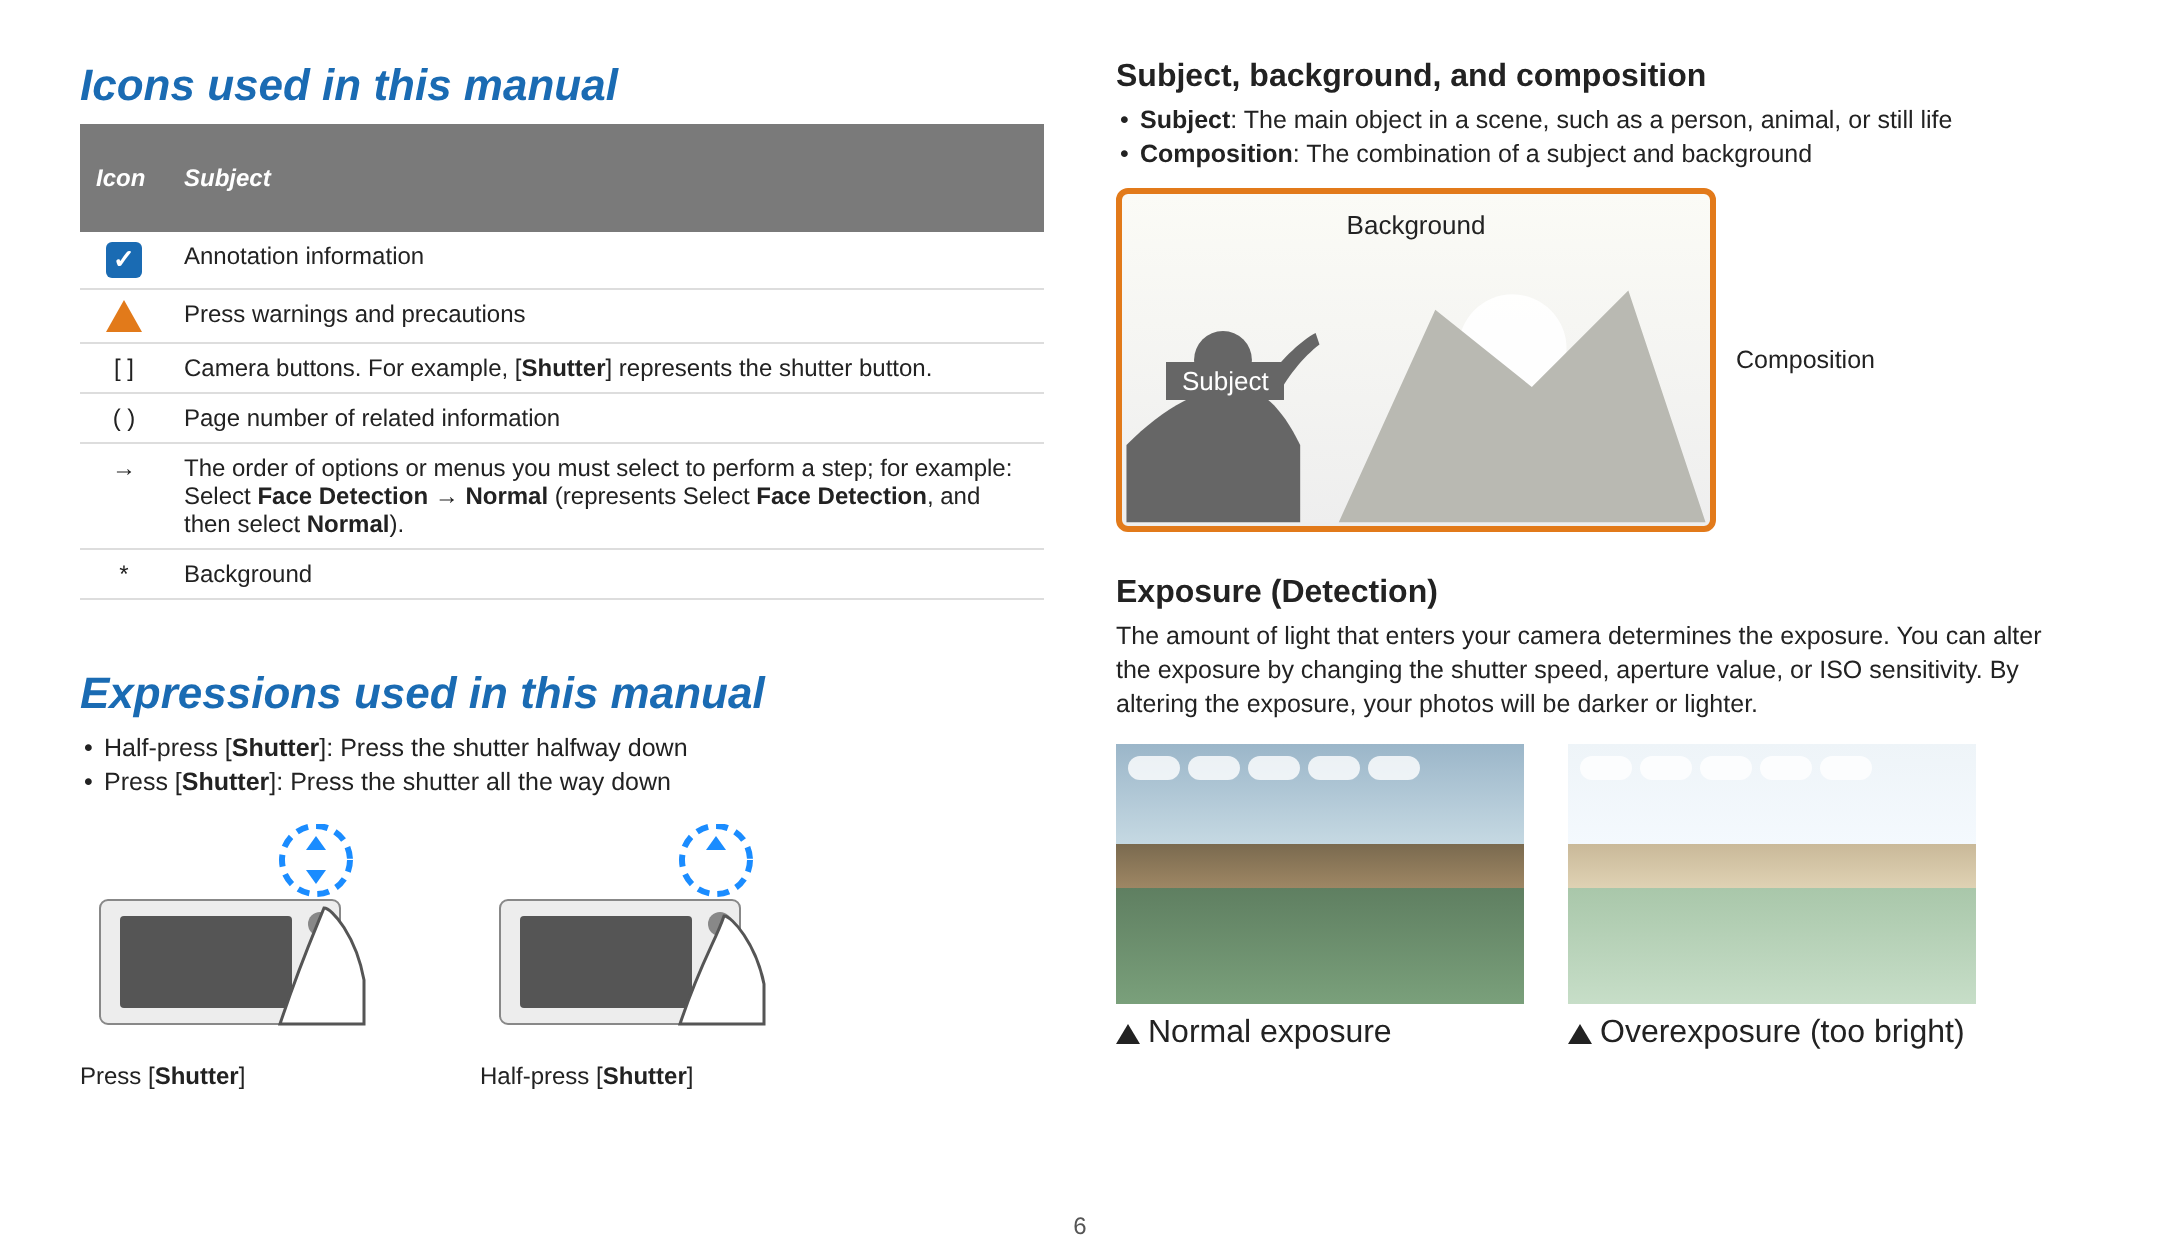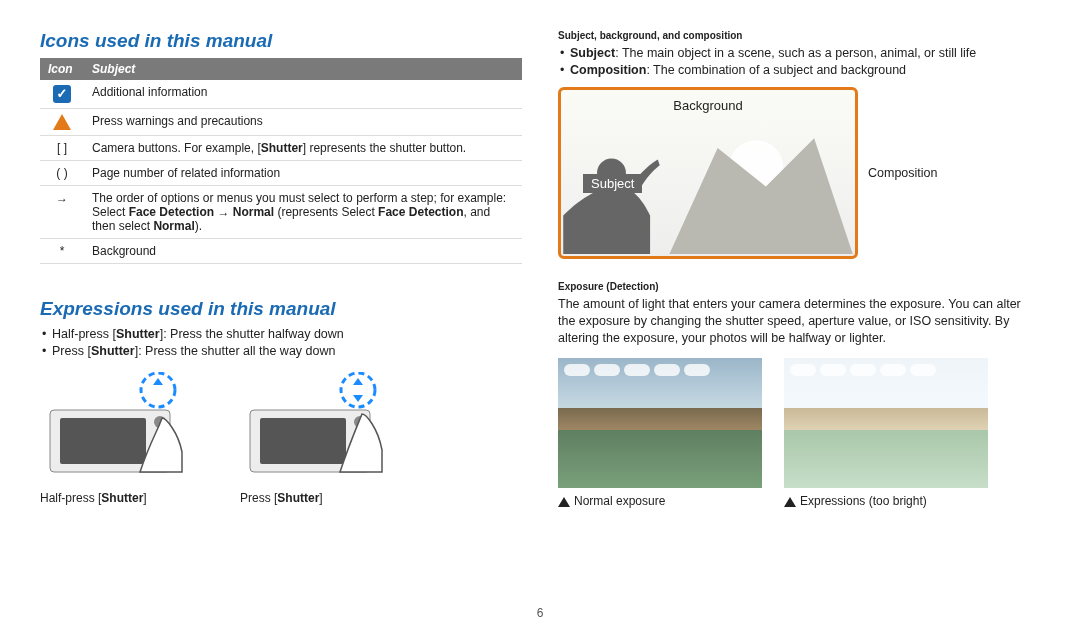"Icons used in this manual" h2.section { font-size: 19px -> 22px }
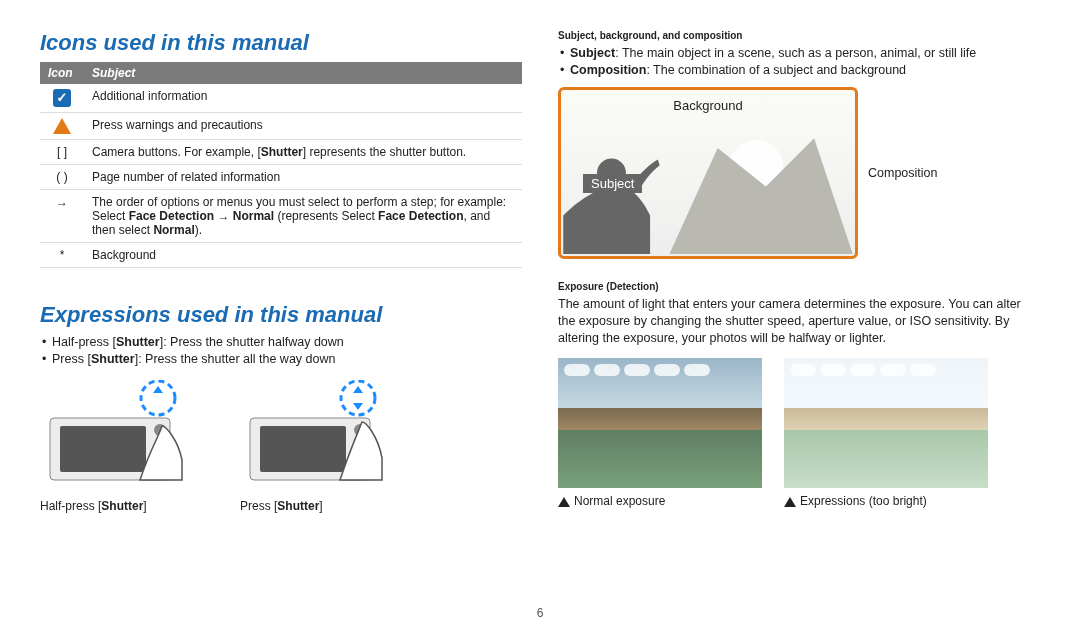"Subject, background, and composition" h3.sub { font-size: 10px -> 16px }
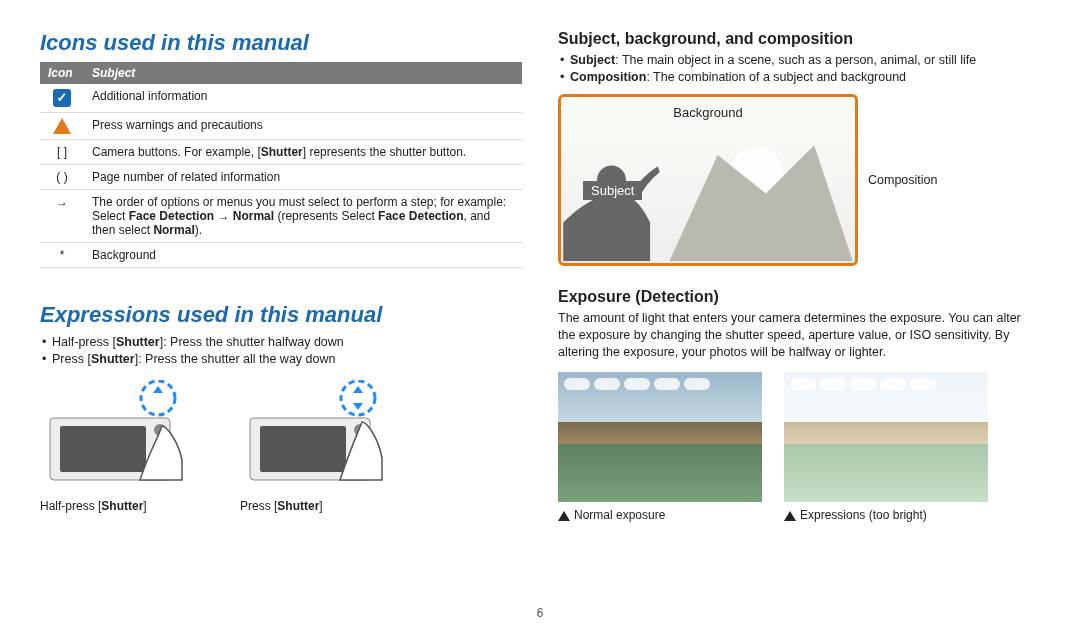"Icon" table.icontable th { padding: 4px 8px -> 20px 8px }
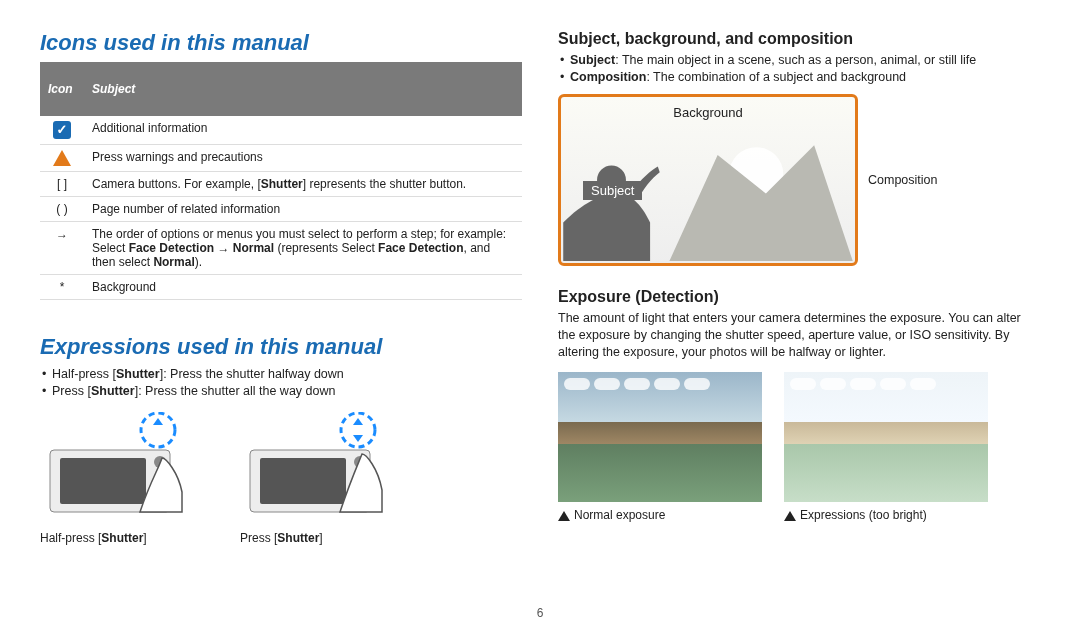"Additional information" td { text: Additional -> Annotation }
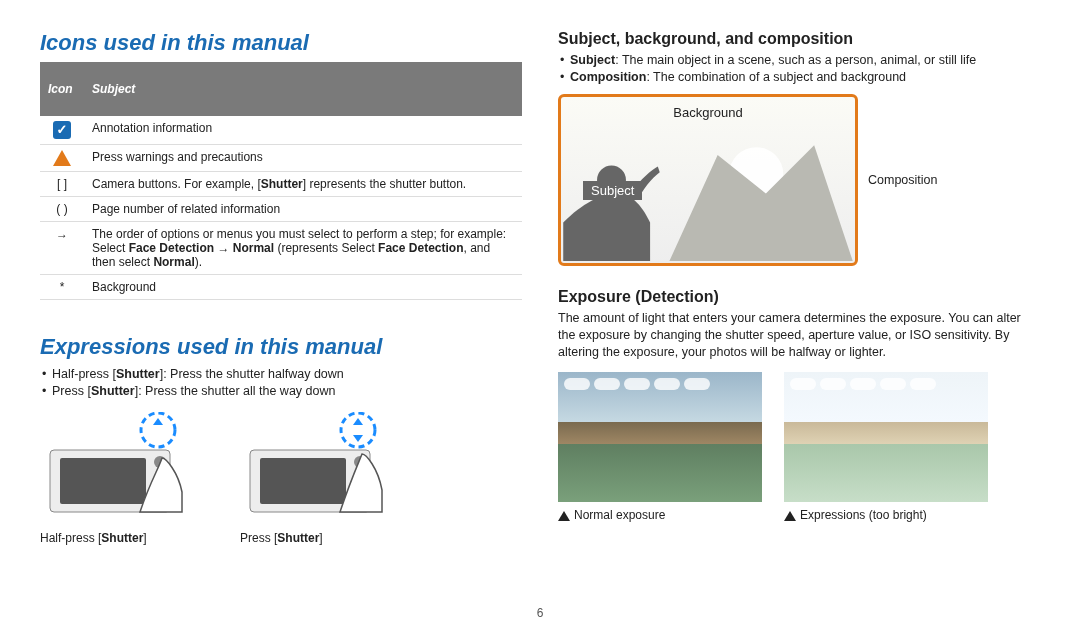"The amount of light that" div.exposure-text { text: halfway -> darker }
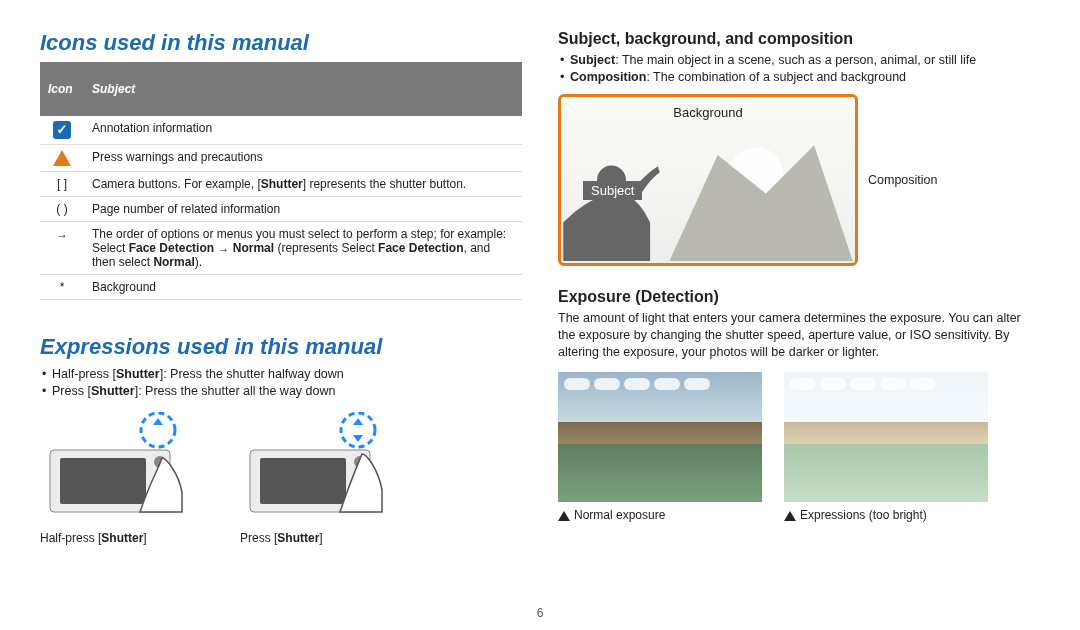"Normal exposure" .caption-row div { font-size: 12px -> 16px }
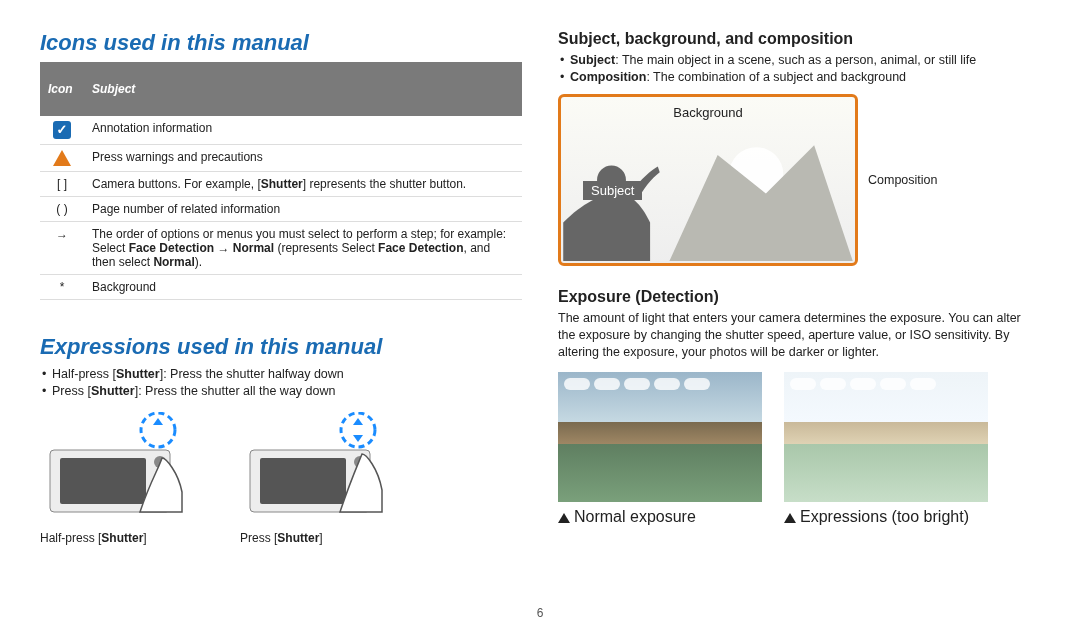"Expressions (too bright)" span { text: Expressions -> Overexposure }
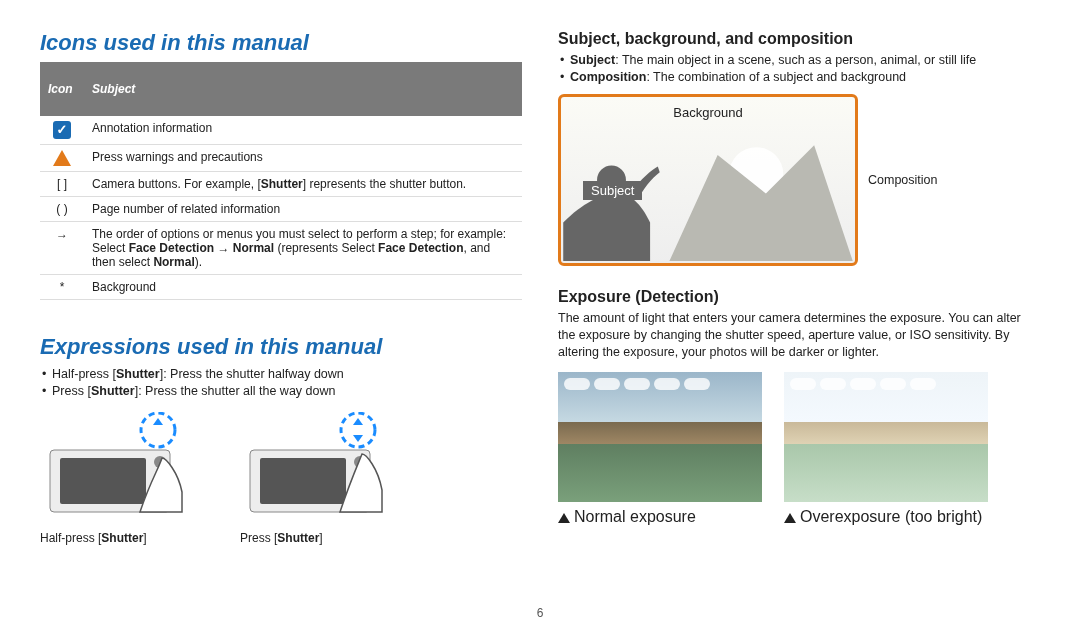"Half-press [Shutter]" div.cam-block { order: before "Press [Shutter]" -> after "Press [Shutter]" }
